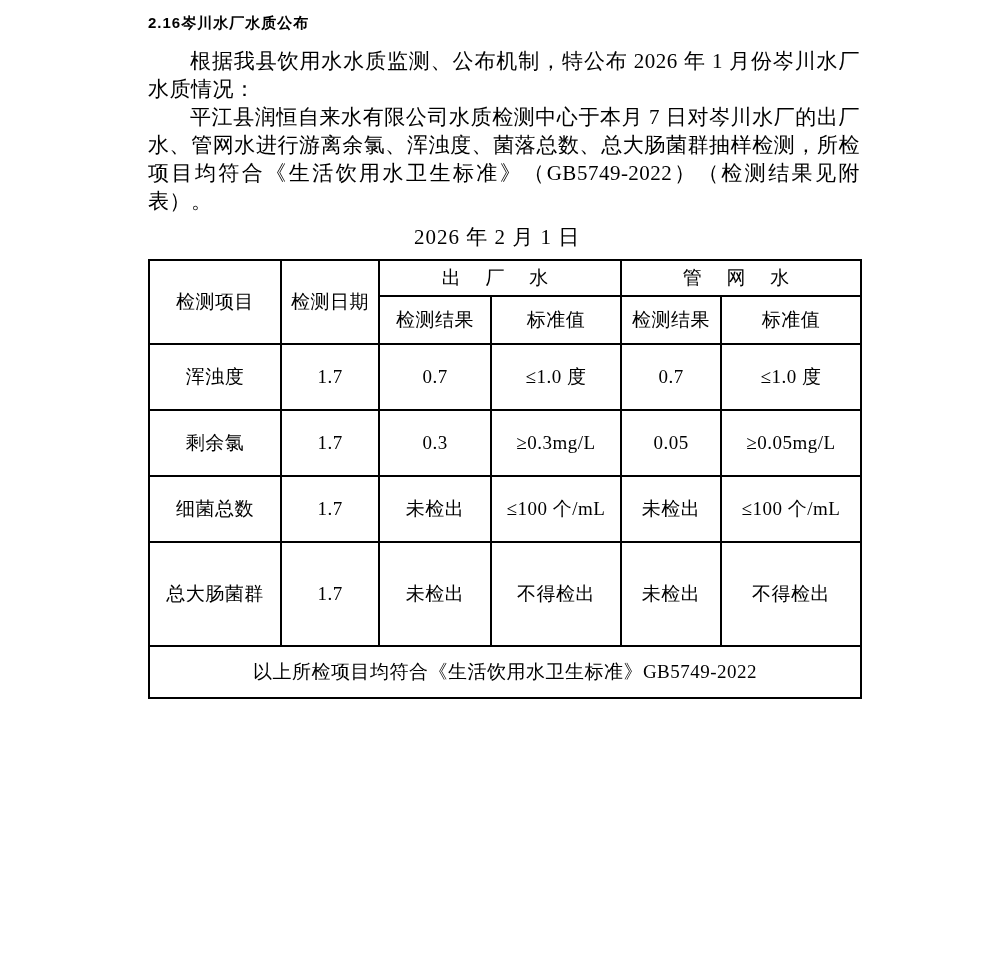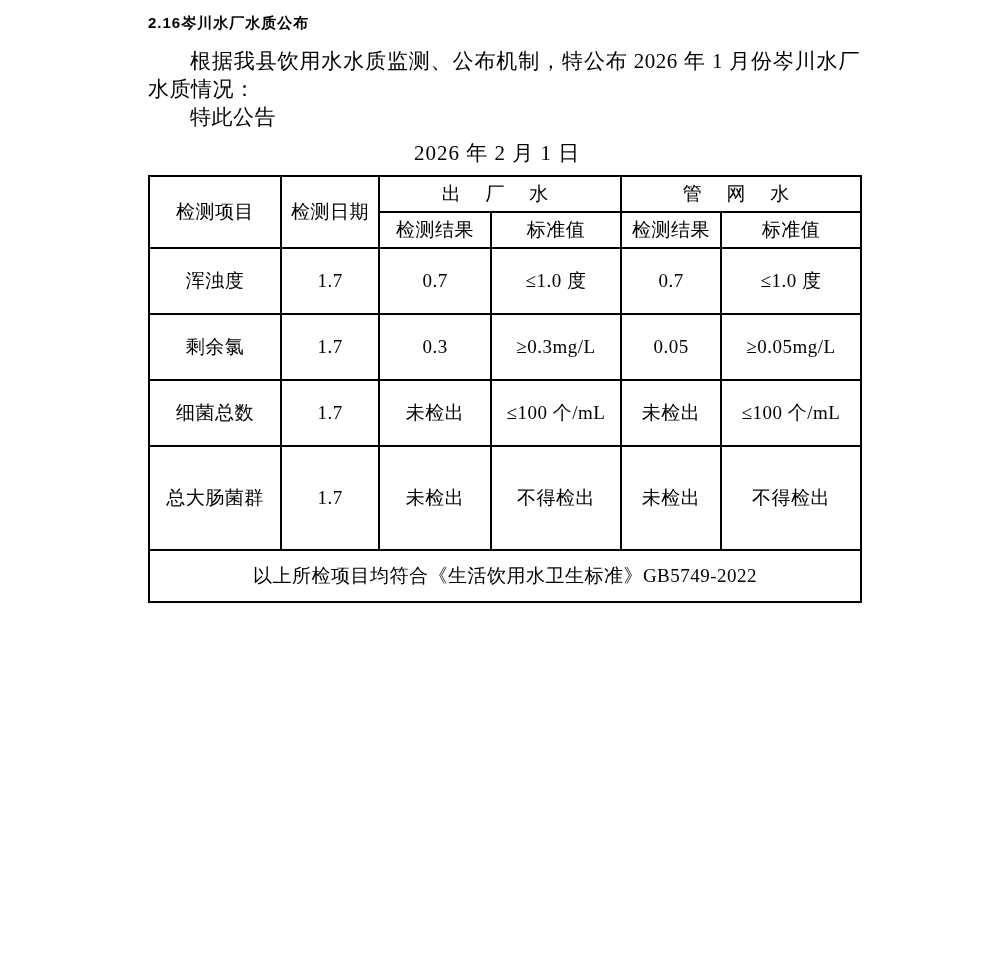"平江县润恒自来水有限公司水质检测中心于本月 7" p.para { html: none -> <p>平江县润恒自来水有限公司水质检测中心于本月 7 日对岑川水厂的出厂水、管网水进行游离余氯、浑浊度、菌落总数、总大肠菌群抽样检测，所检项目均符合《生活饮用水卫生标准》（GB5749-2022）（检测结果见附表）。</p> }
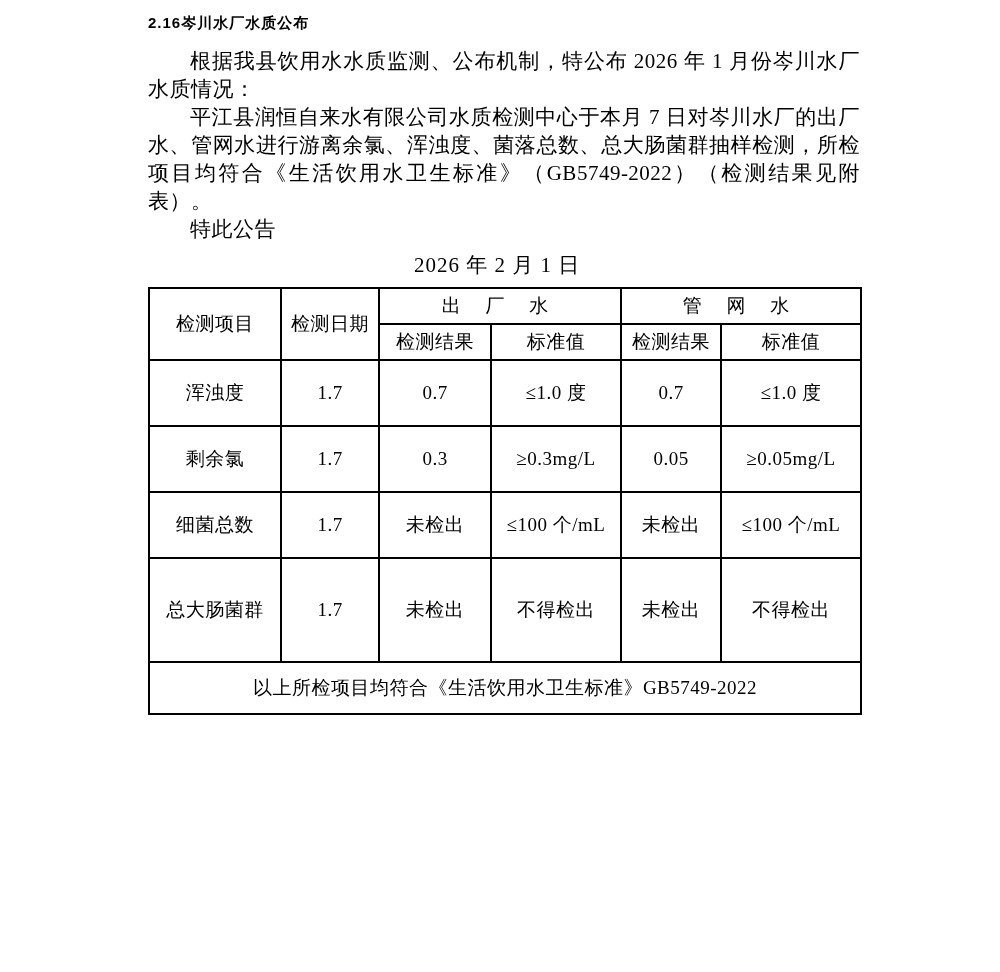"特此公告" p.para { html: <p>特此公告</p> -> none }
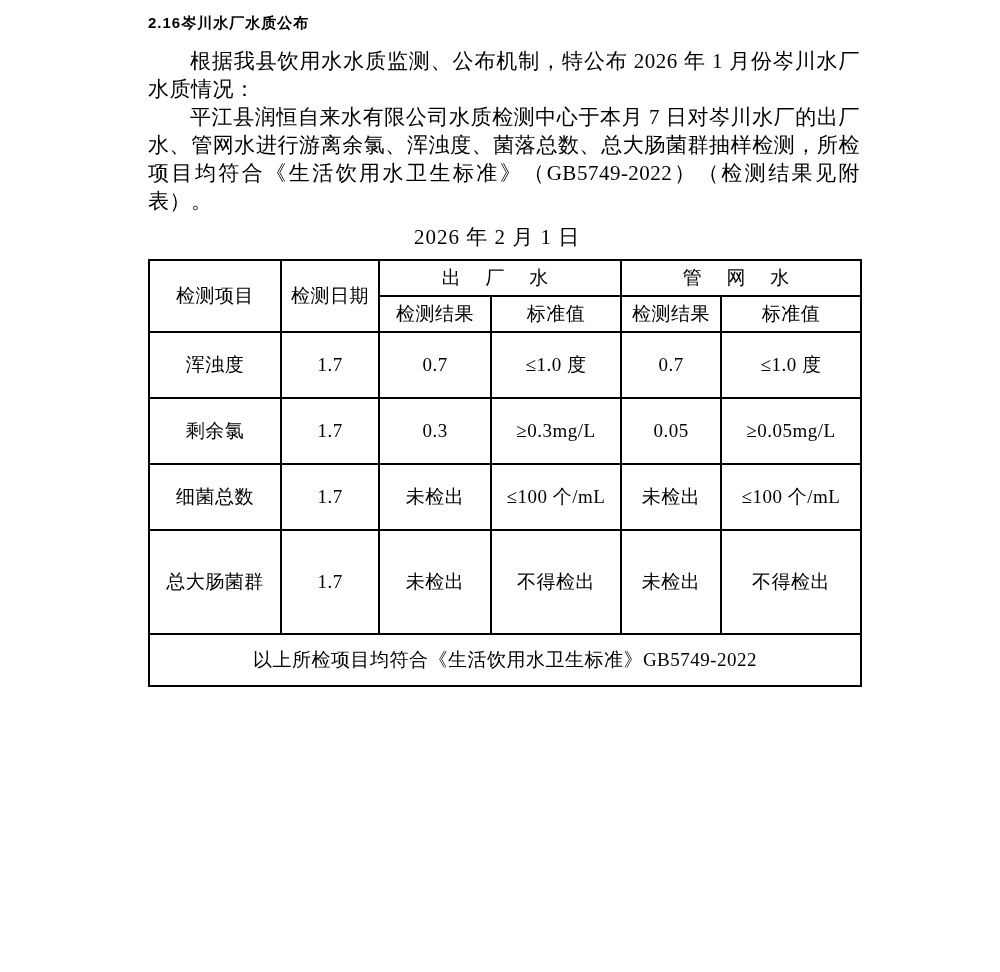"检测结果" tr.hdr2 td { height: 36px -> 48px }
